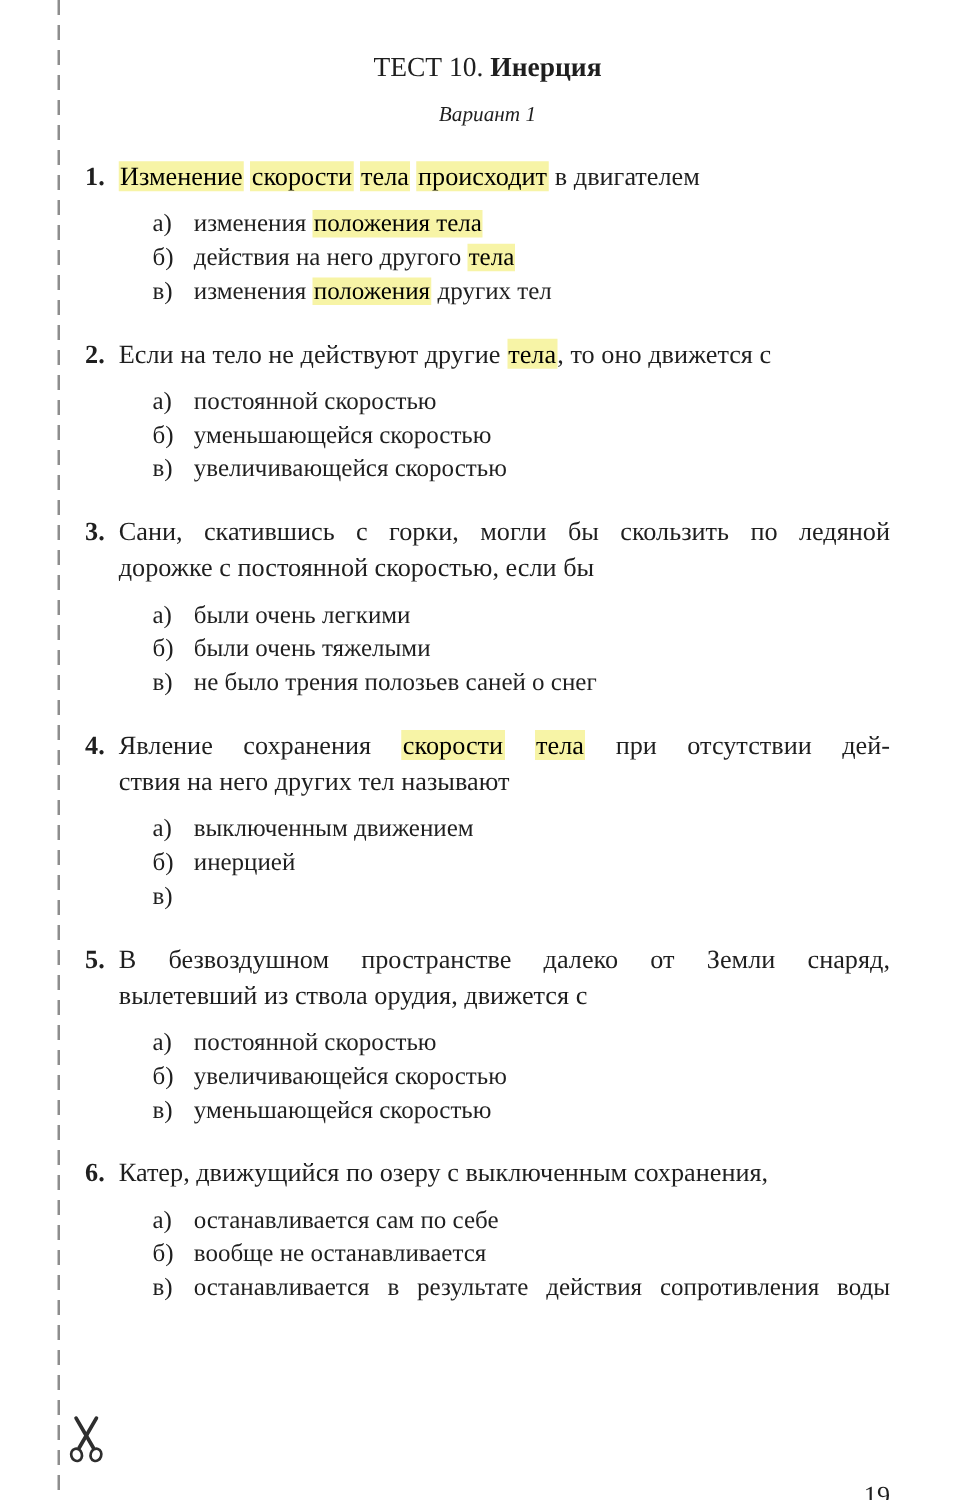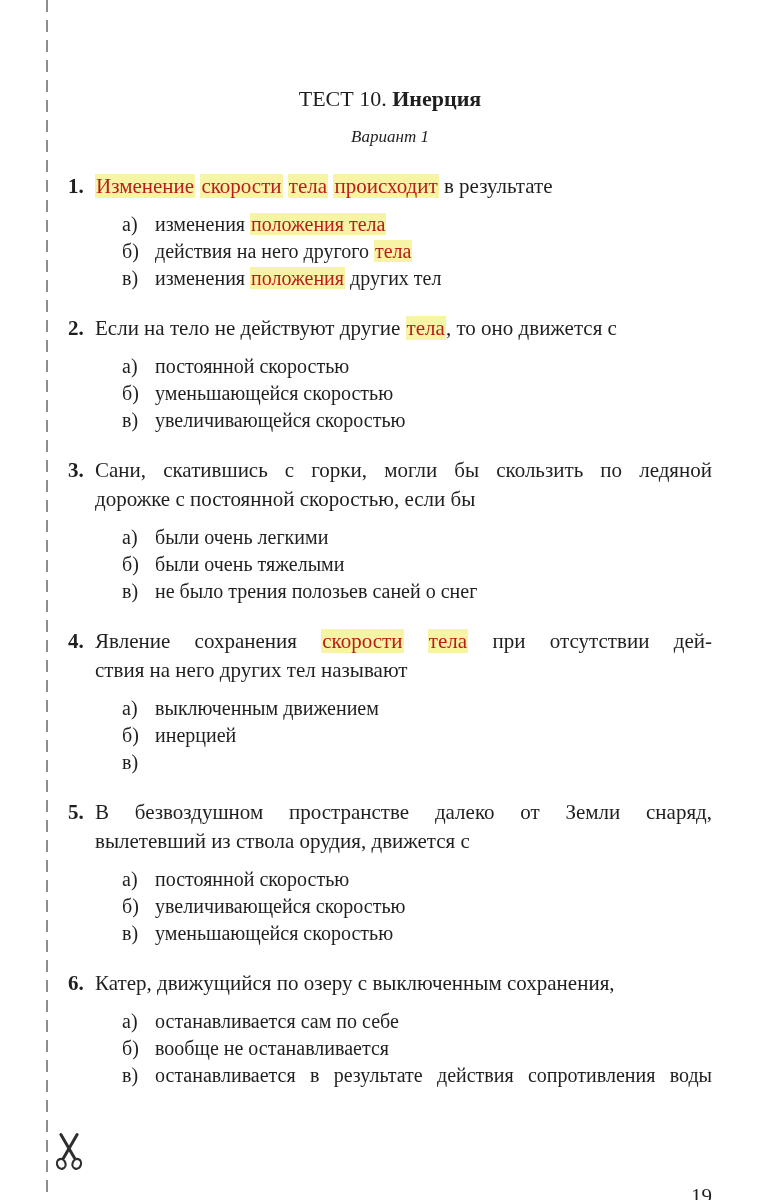"ТЕСТ 10. Инерция" .content { padding-top: 86px -> 41px }
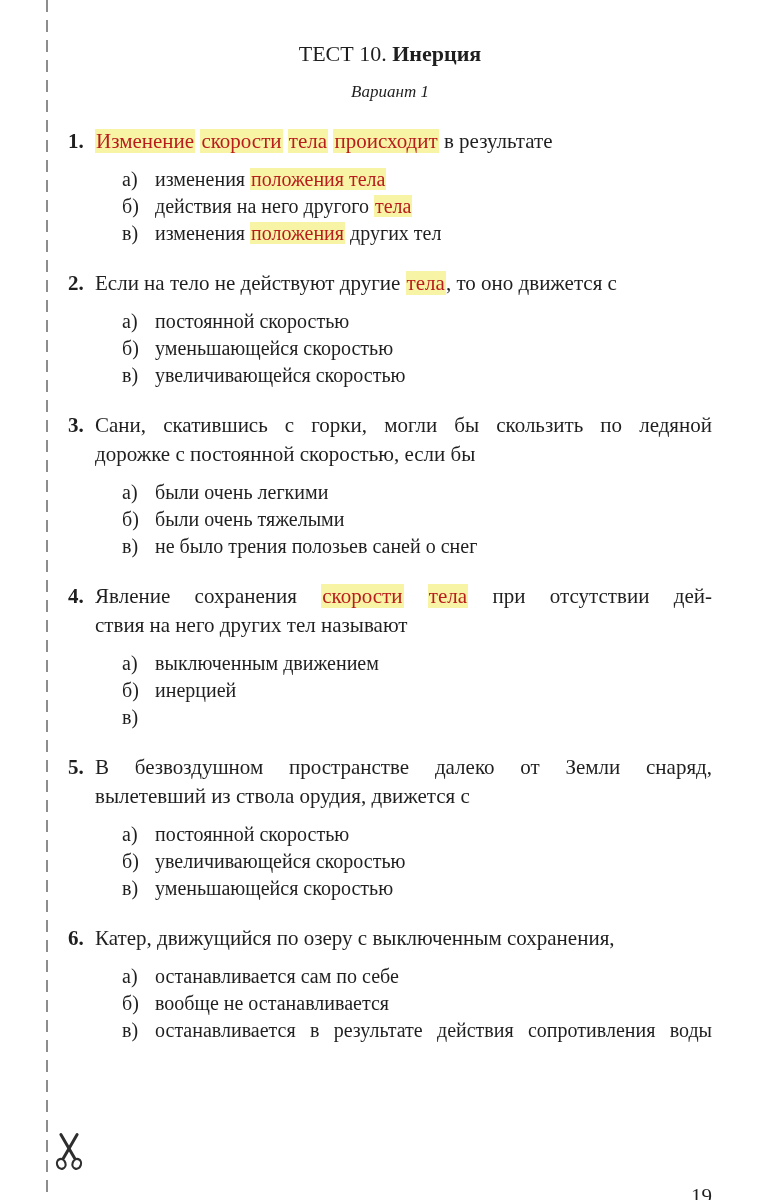"Изменение" .hl { color: #b91c1c -> #000000 }
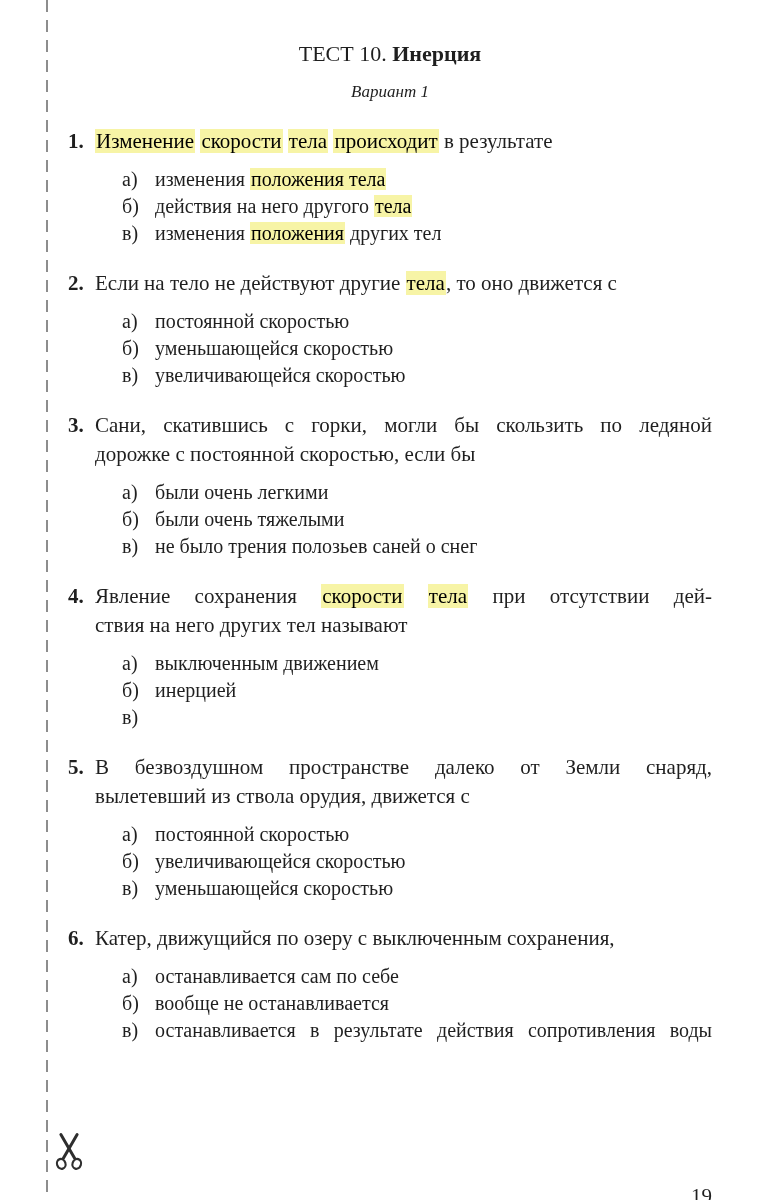"в результате" span { text: результате -> двигателем }
